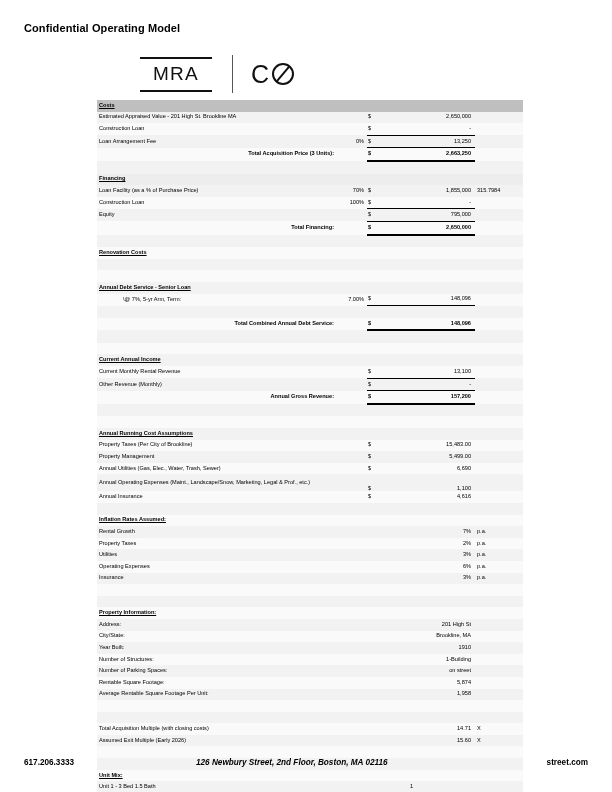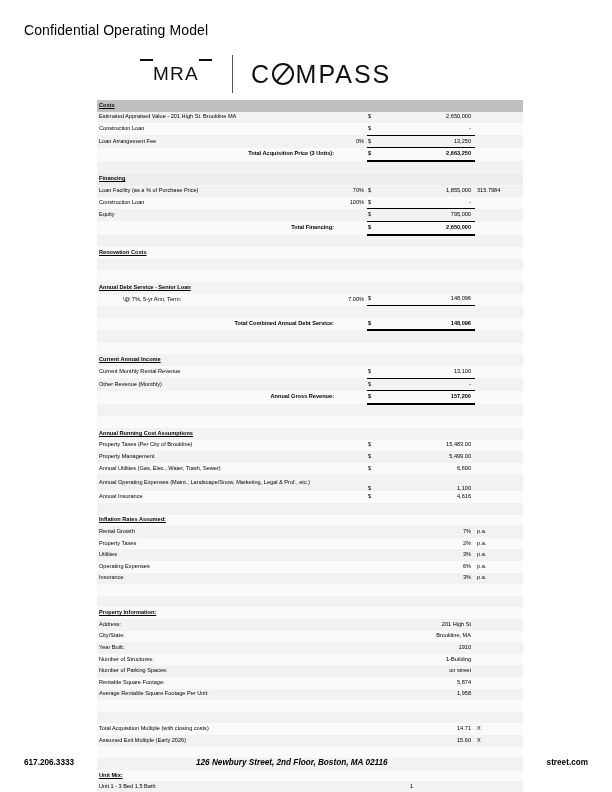"Confidential Operating Model" .doc-header { font-size: 14px -> 11px; font-weight: normal -> bold }
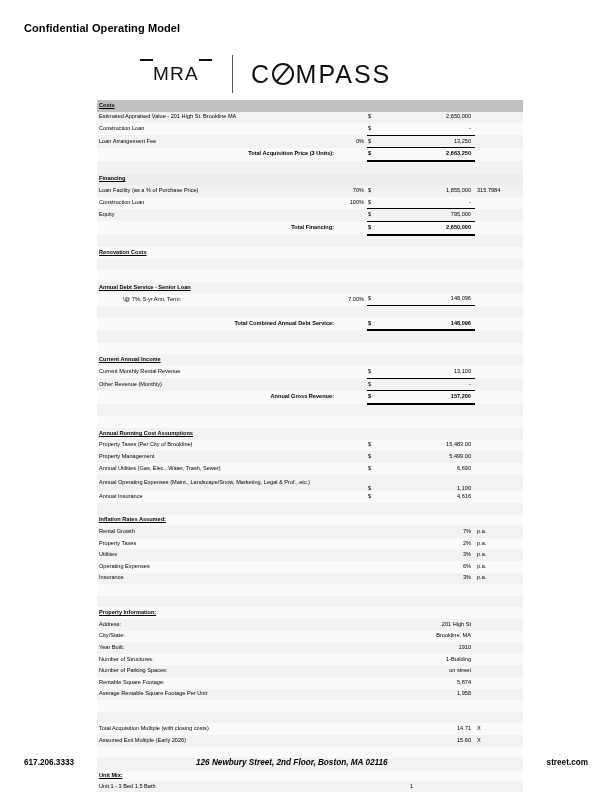"MRA" .logo-mra { flex-direction: row -> column }
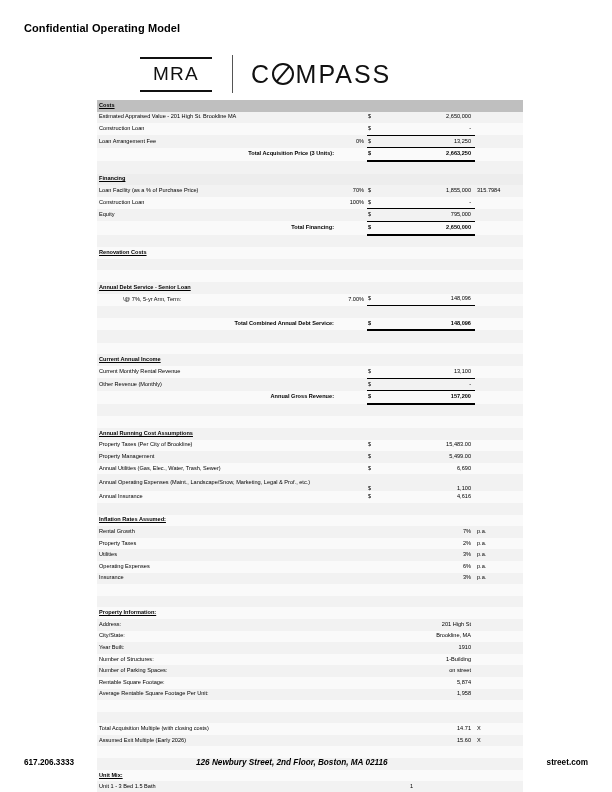"MPASS" span { html: <span>MPASS</span> -> none }
